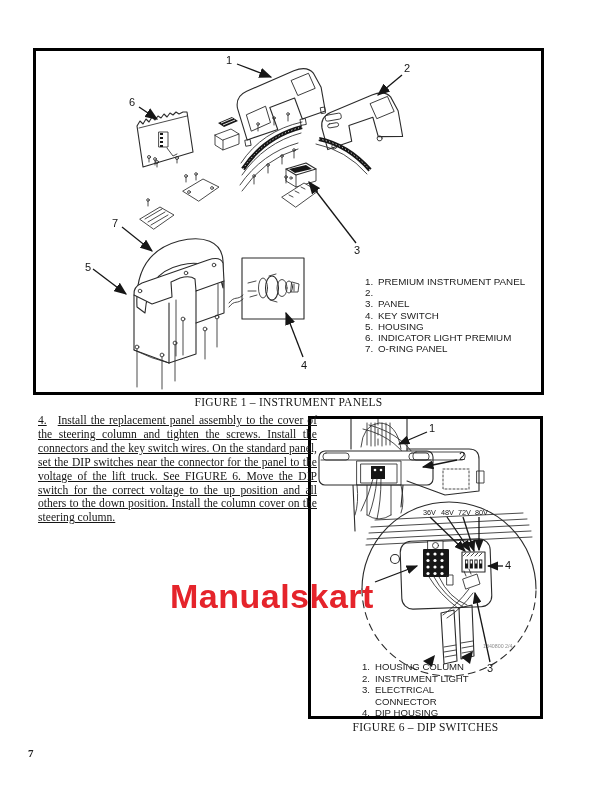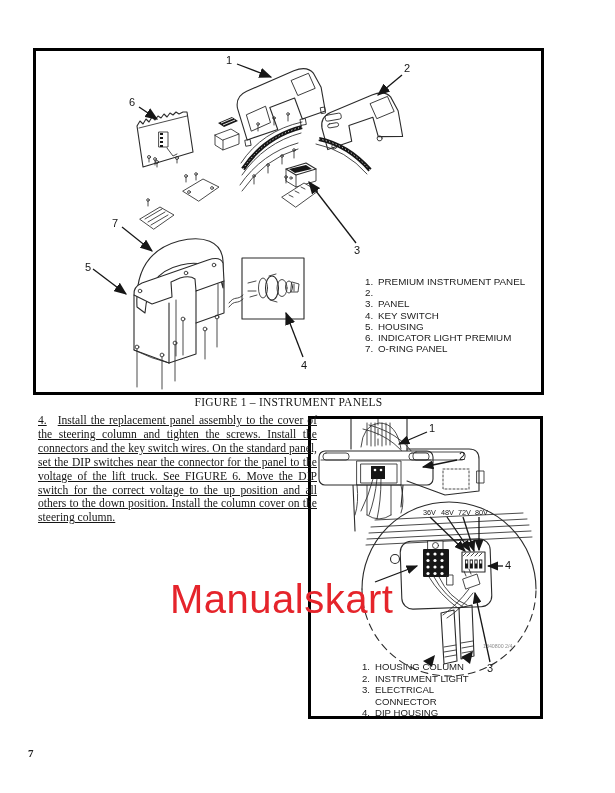"Manualskart" .watermark { font-size: 40px -> 34px; font-weight: 400 -> 700 }
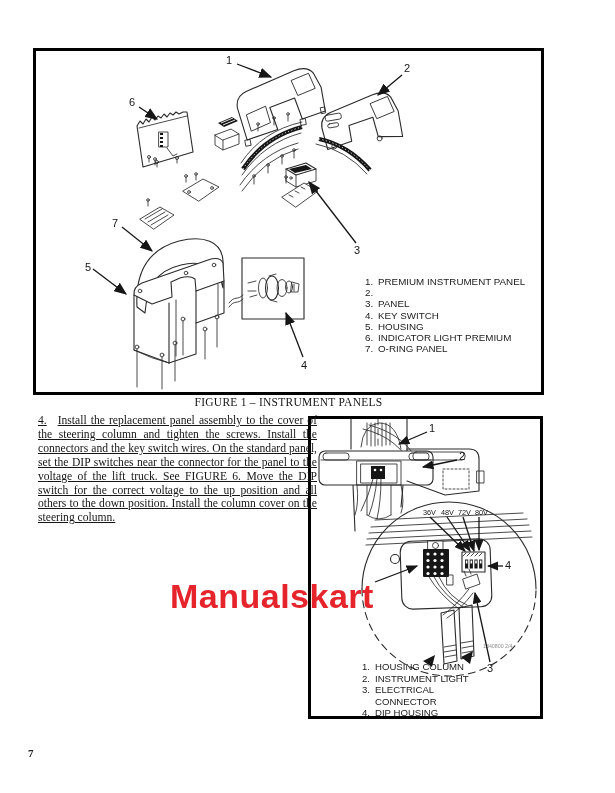"FIGURE 6 – DIP SWITCHES" div.caption { html: none -> <div>FIGURE 6 – DIP SWITCHES</div> }
